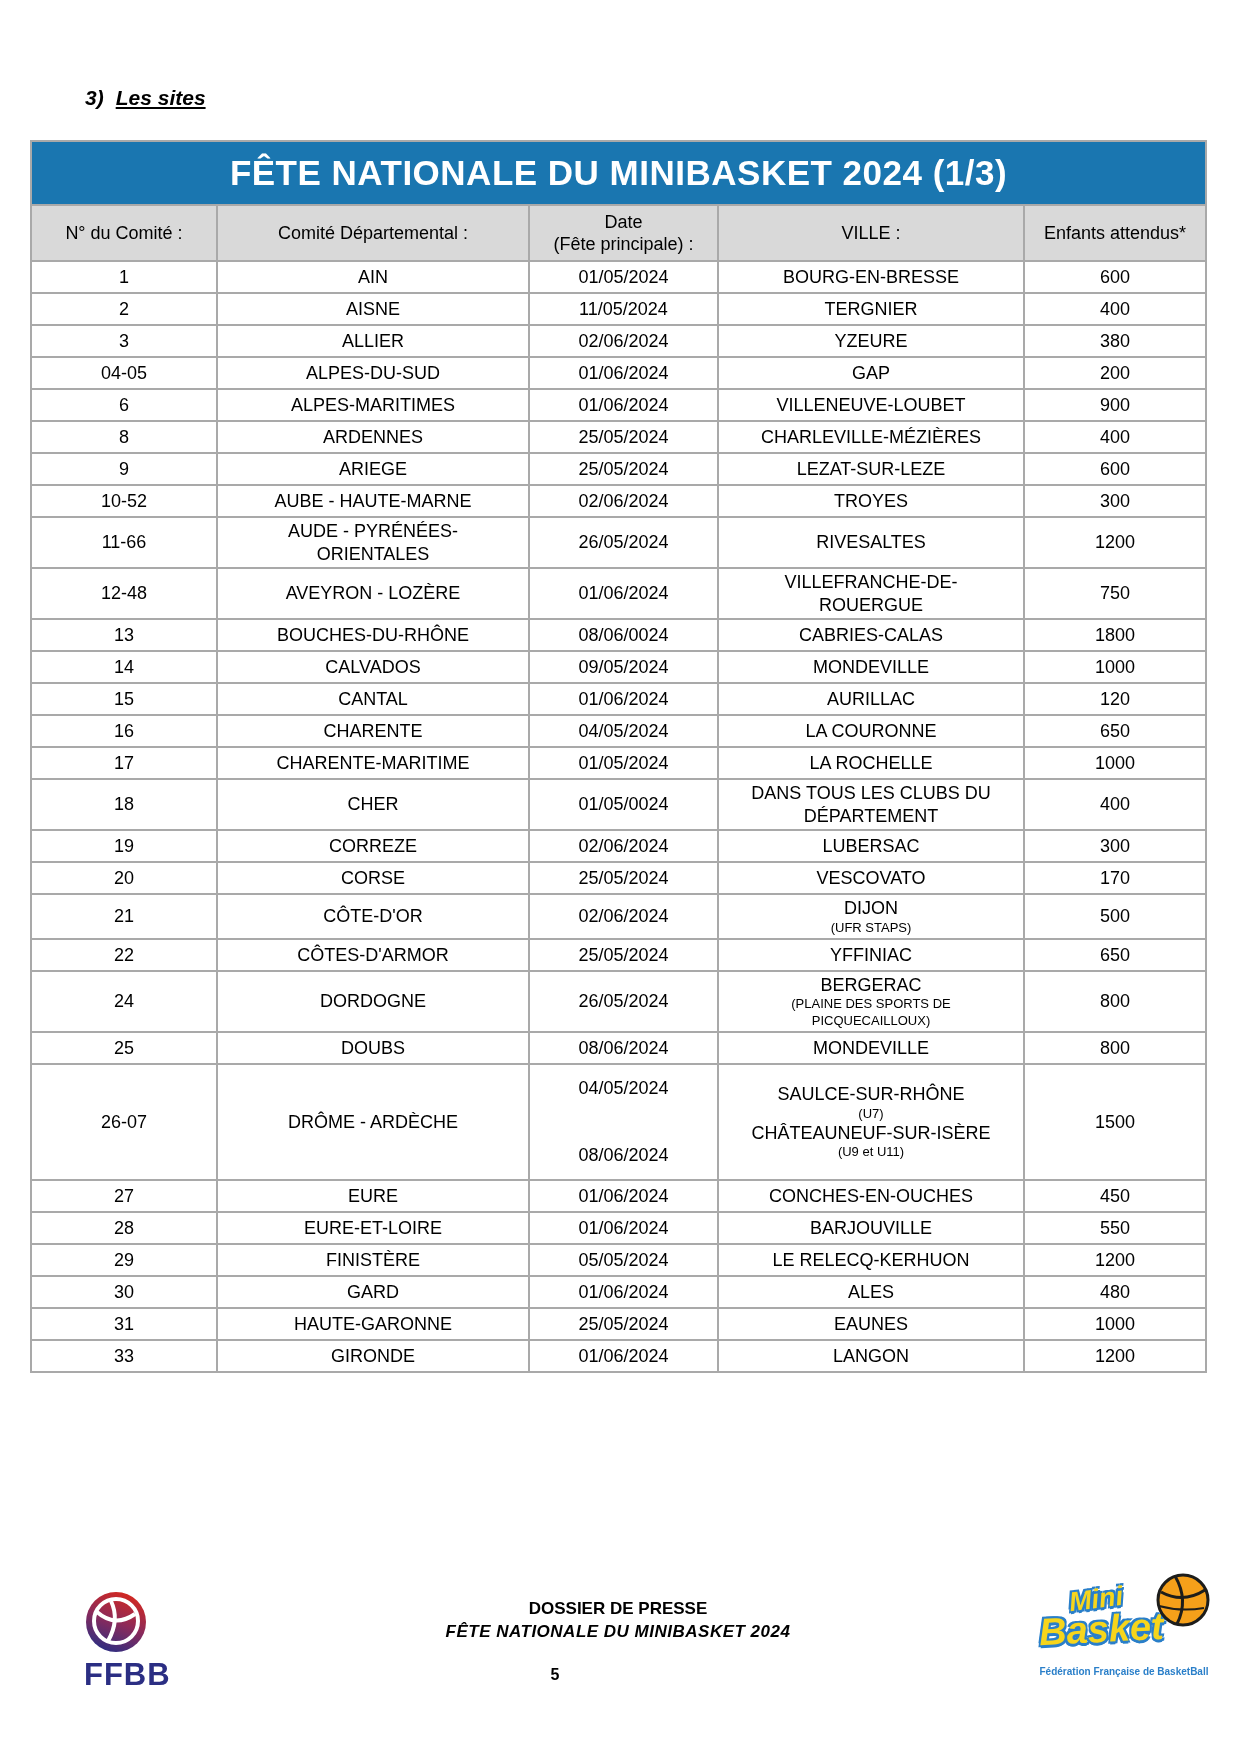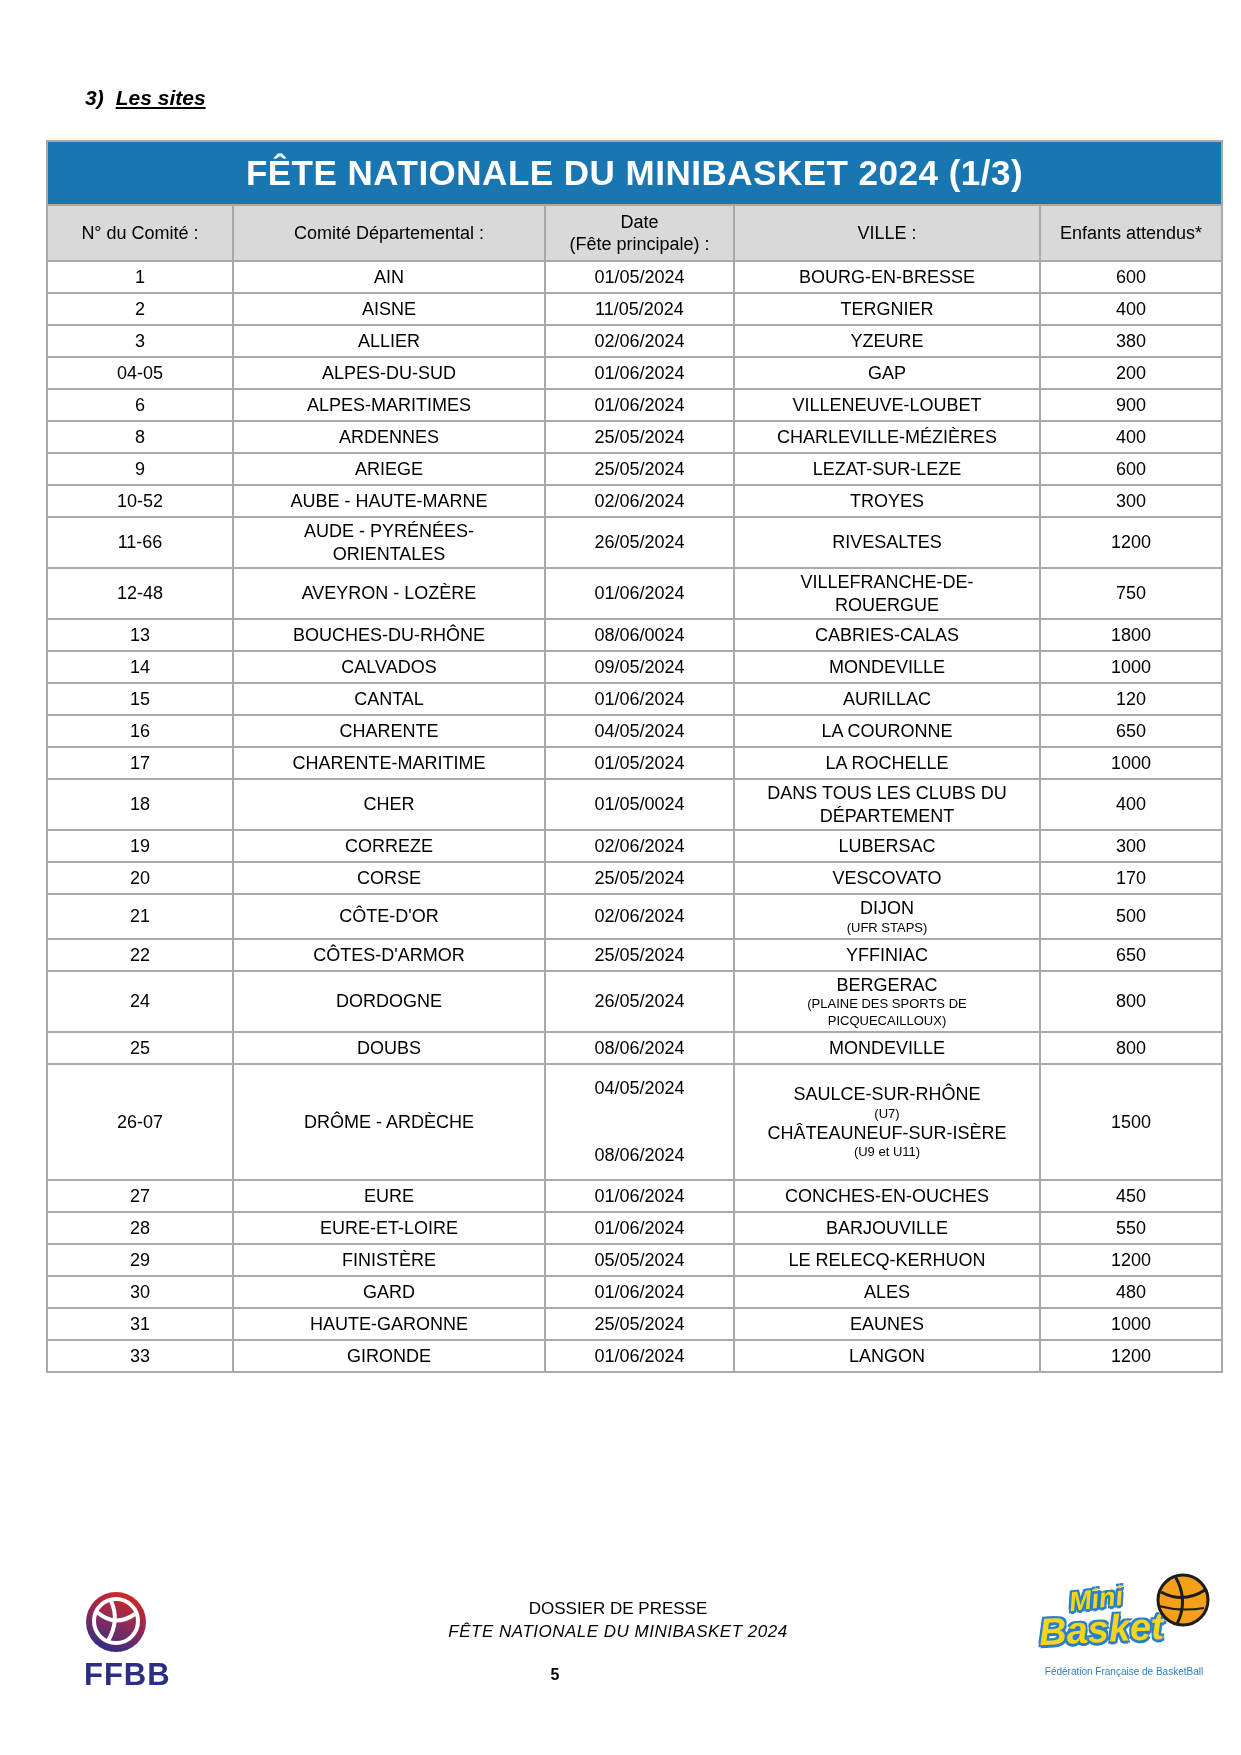"FÊTE NATIONALE DU MINIBASKET 2024 (1/3)" table.sites { margin-left: 46px -> 30px }
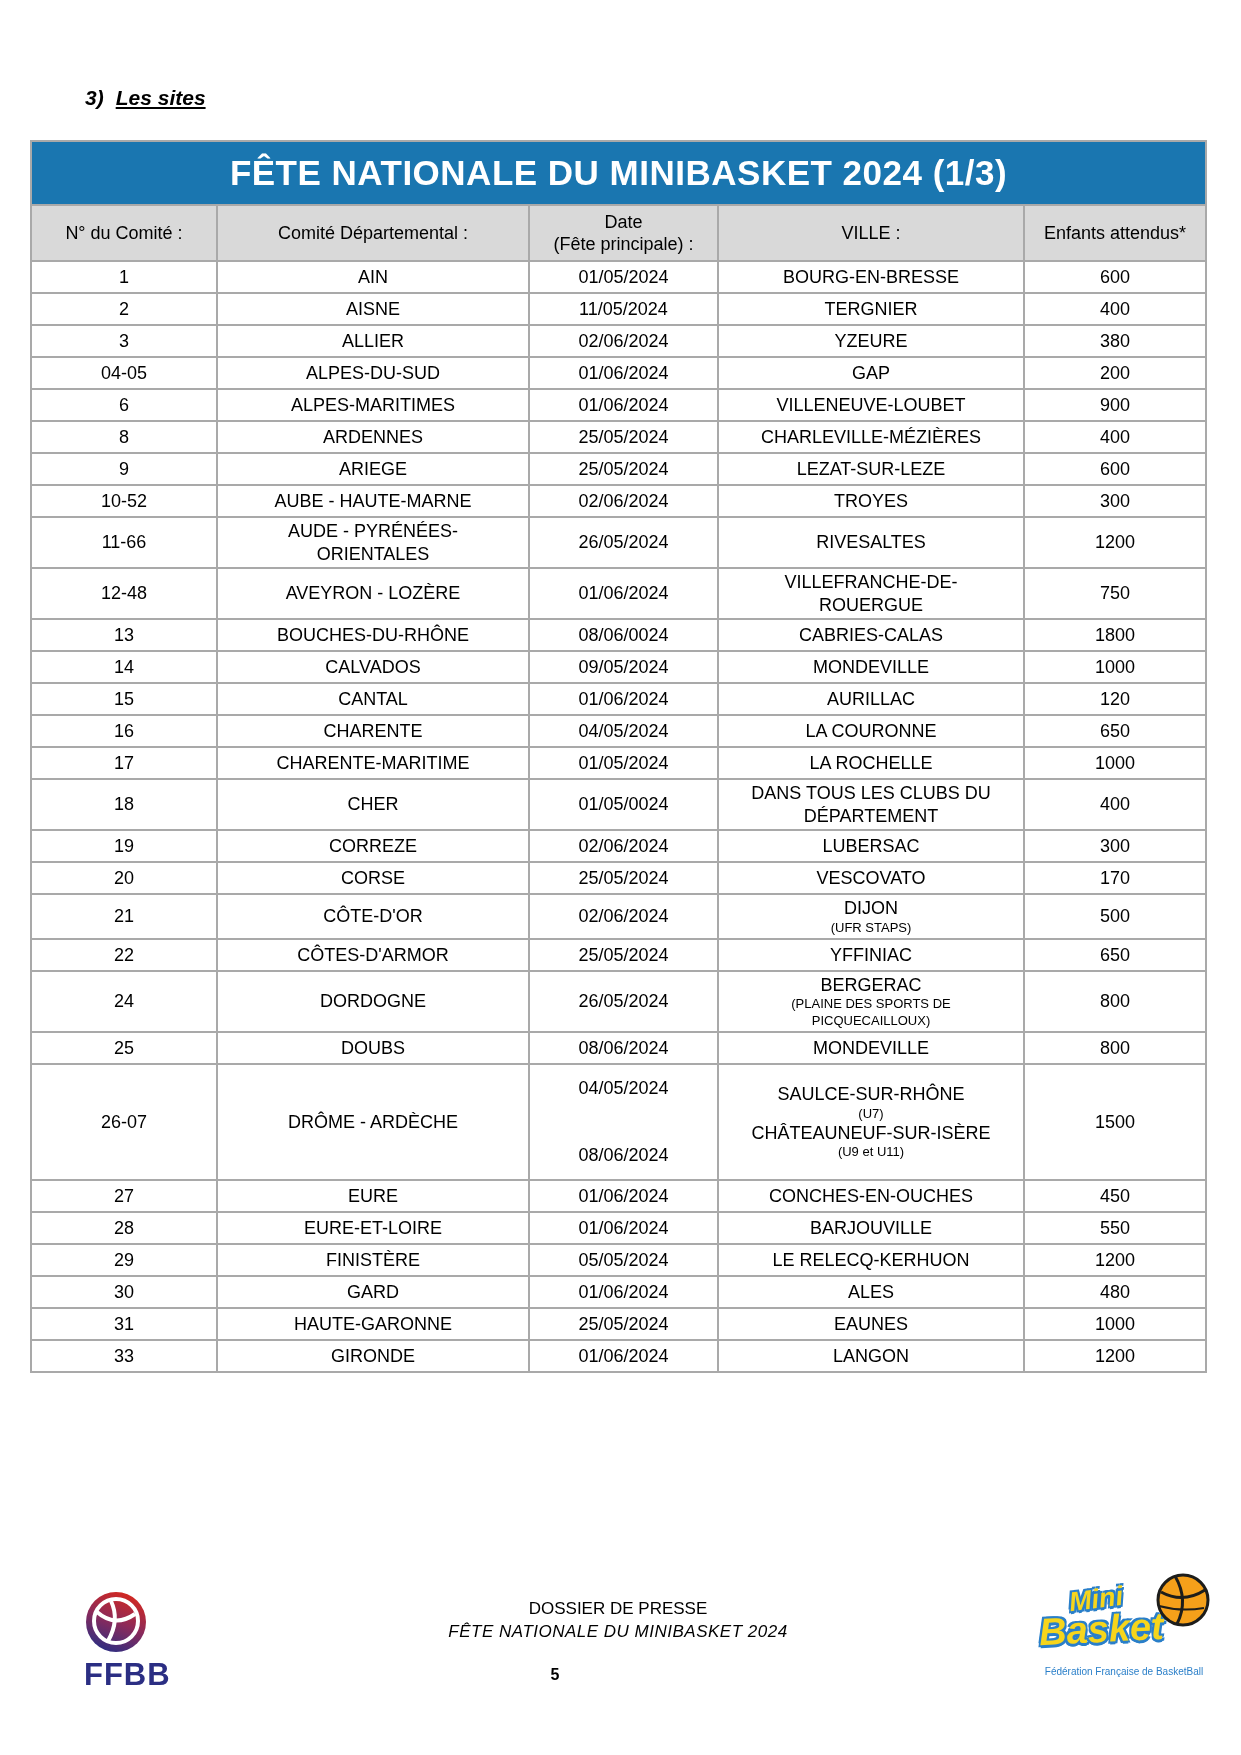"DOSSIER DE PRESSE" .footer-press { font-weight: normal -> bold }
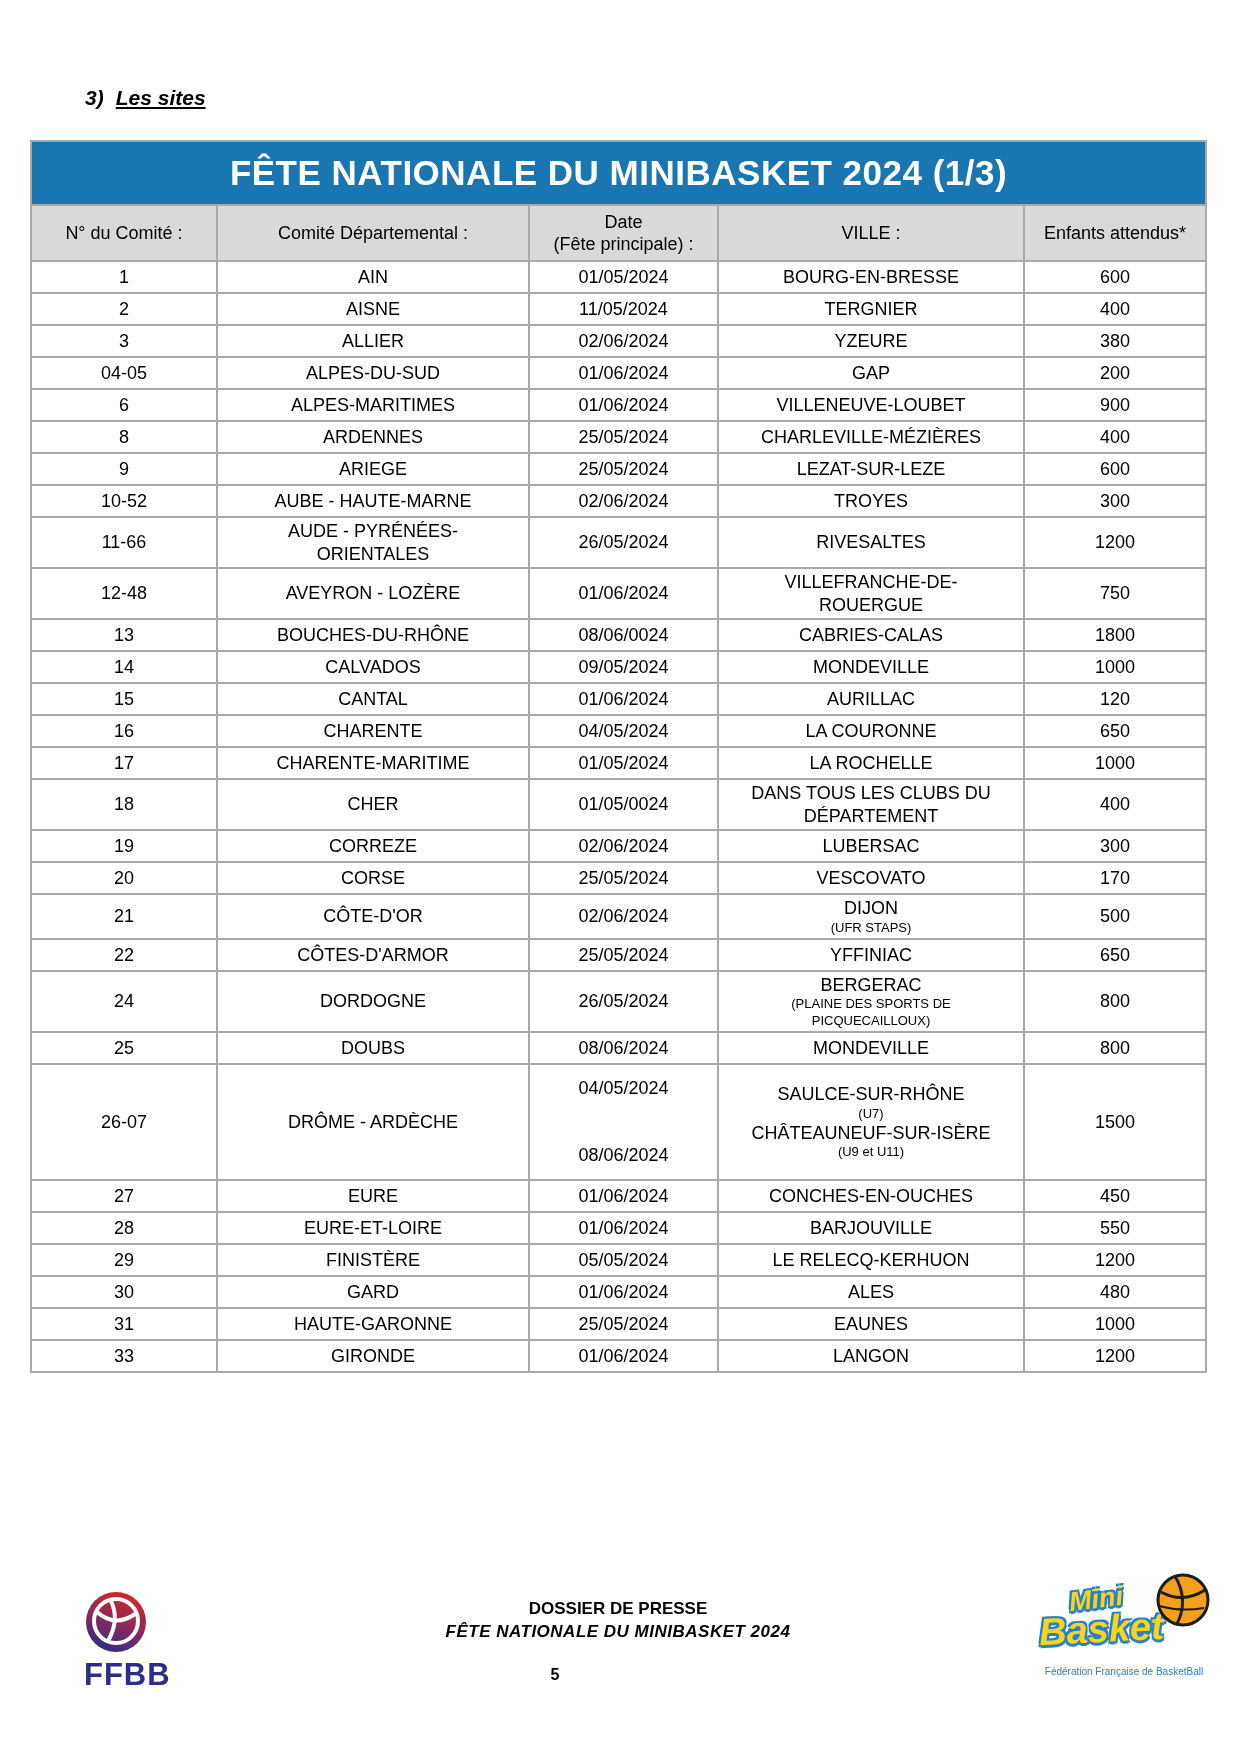"Fédération Française de BasketBall" .mini-caption { font-weight: normal -> bold }
